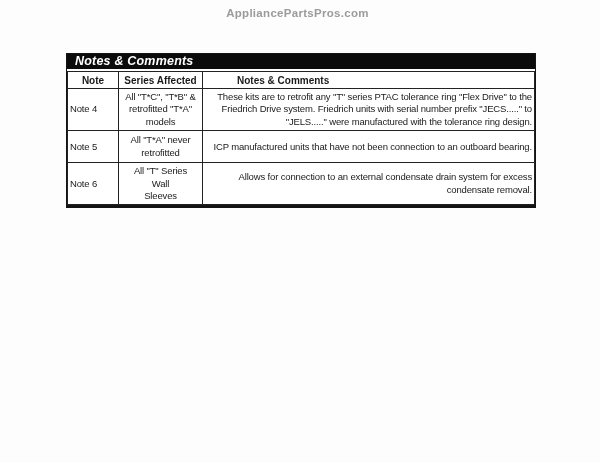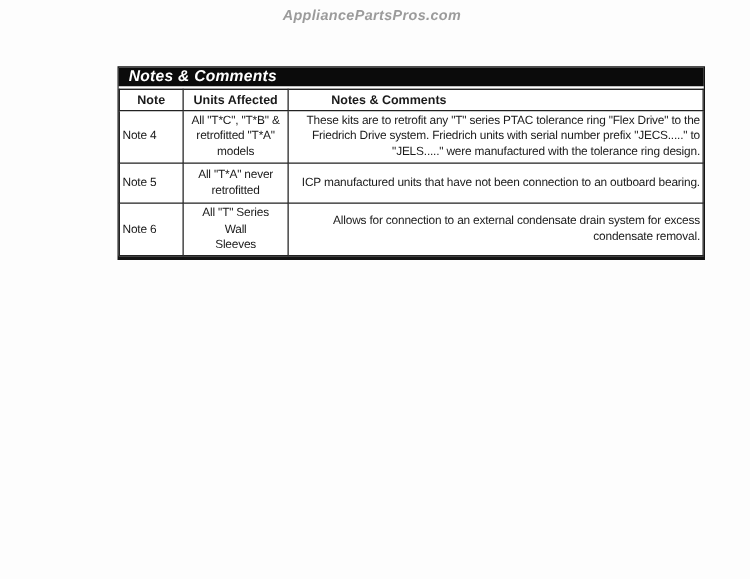"AppliancePartsPros.com" .watermark { font-style: italic -> none }
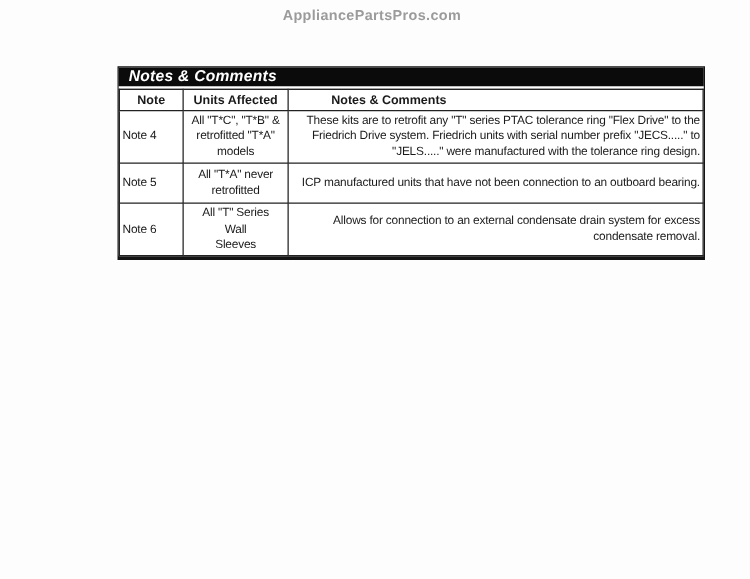"Notes & Comments" .doc-table { margin-left: 28px -> none }
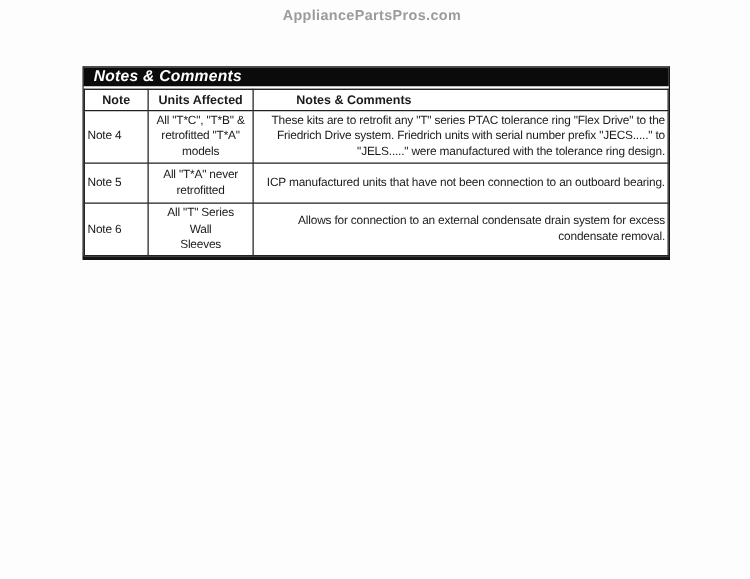"Units Affected" th { text: Units -> Series }
